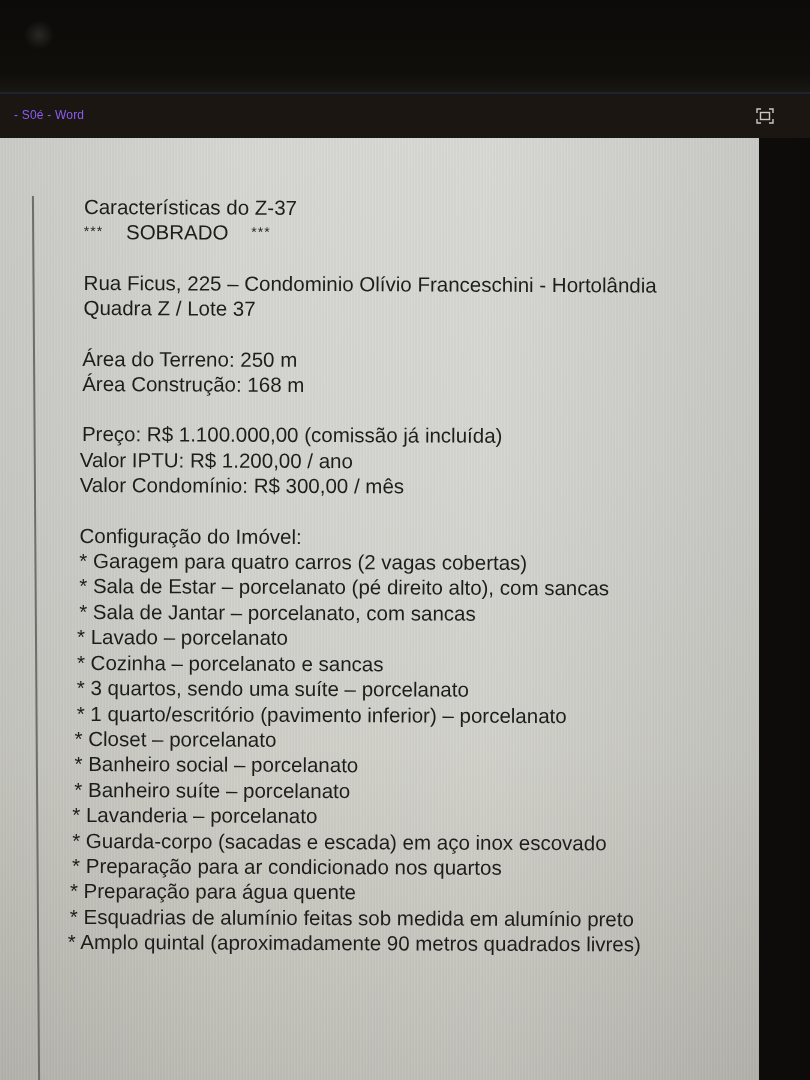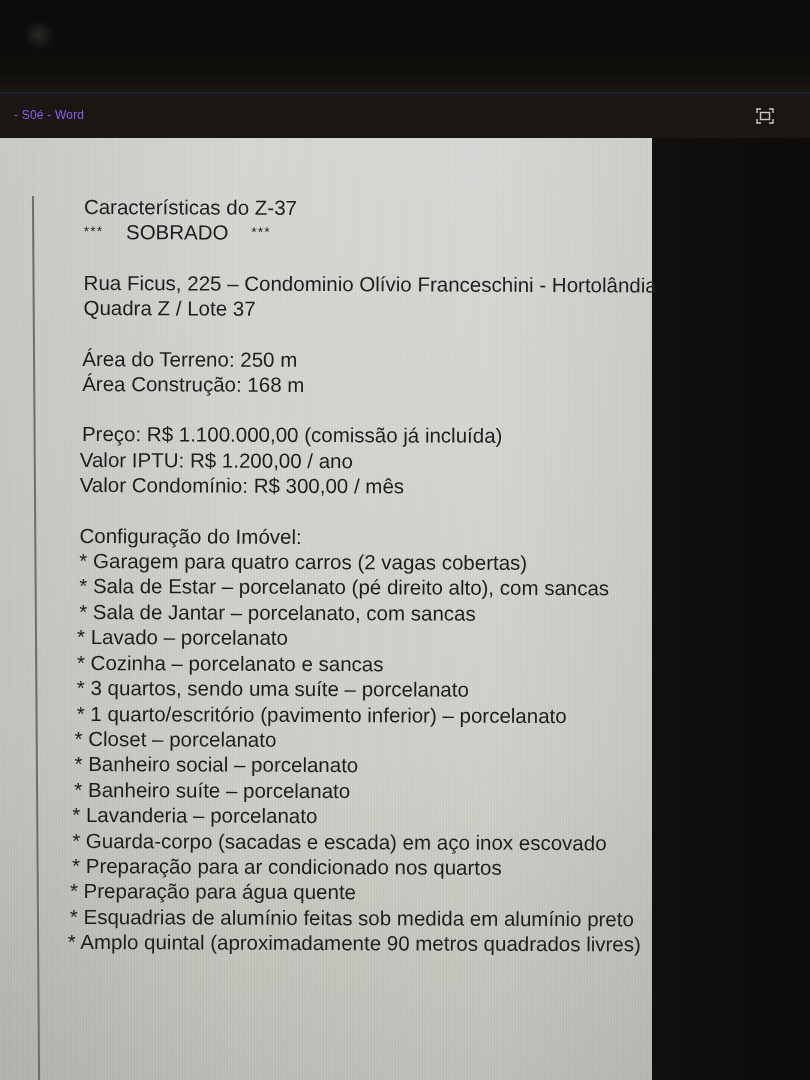"Características do Z-37" .page { width: 652px -> 759px }
